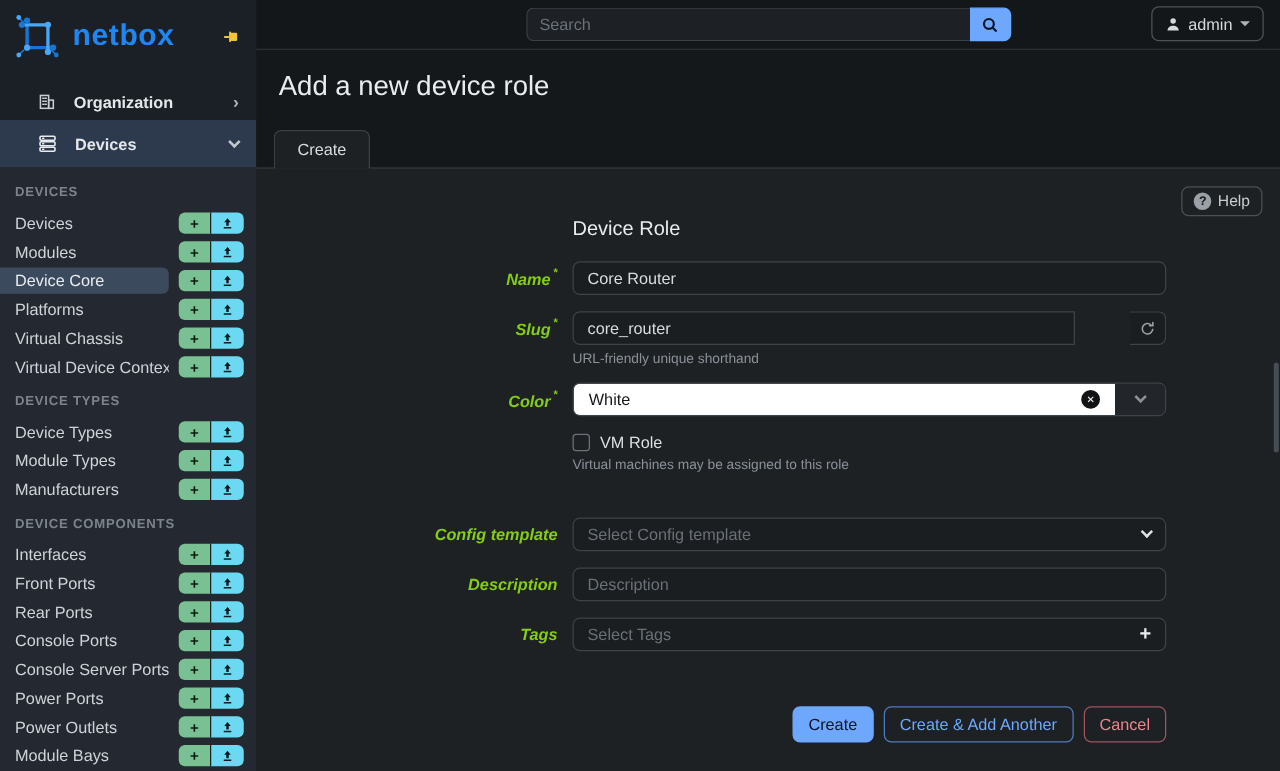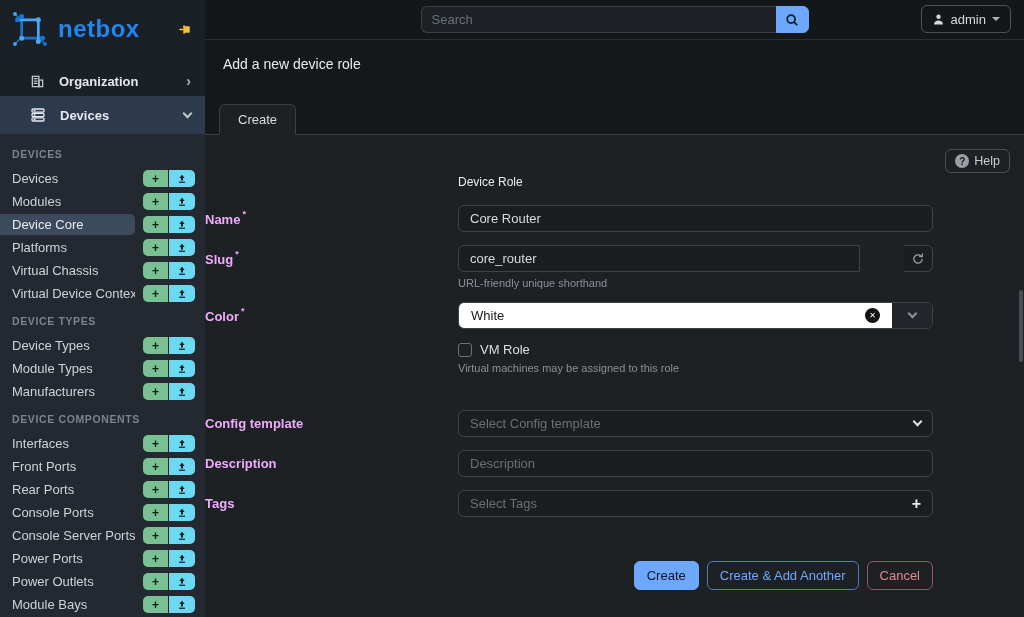"Add a new device role" .page-title { font-size: 14px -> 22px }
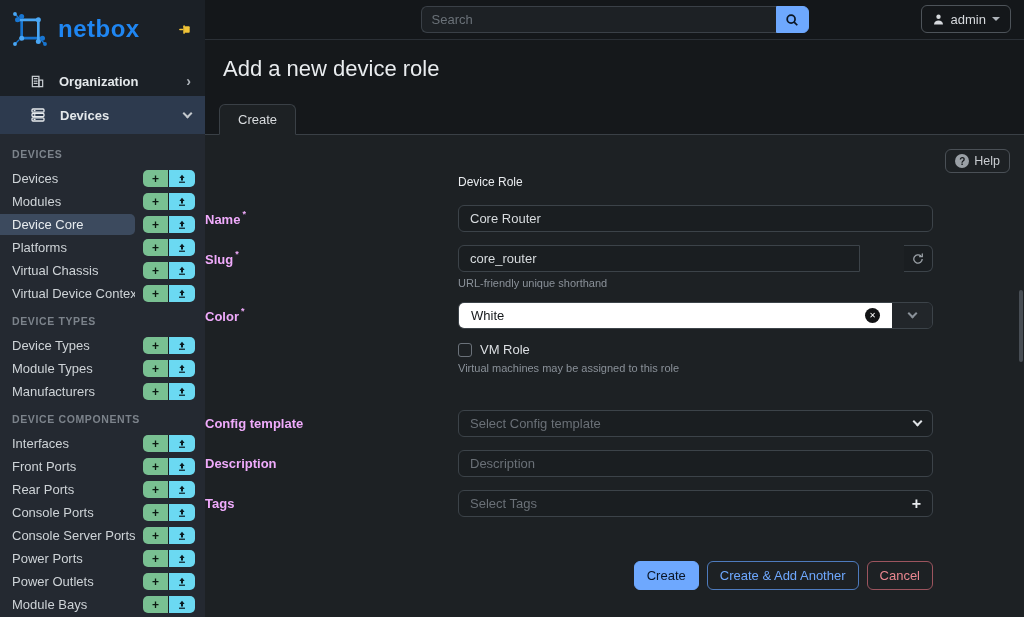"Device Role" .section-title { font-size: 12px -> 16px }
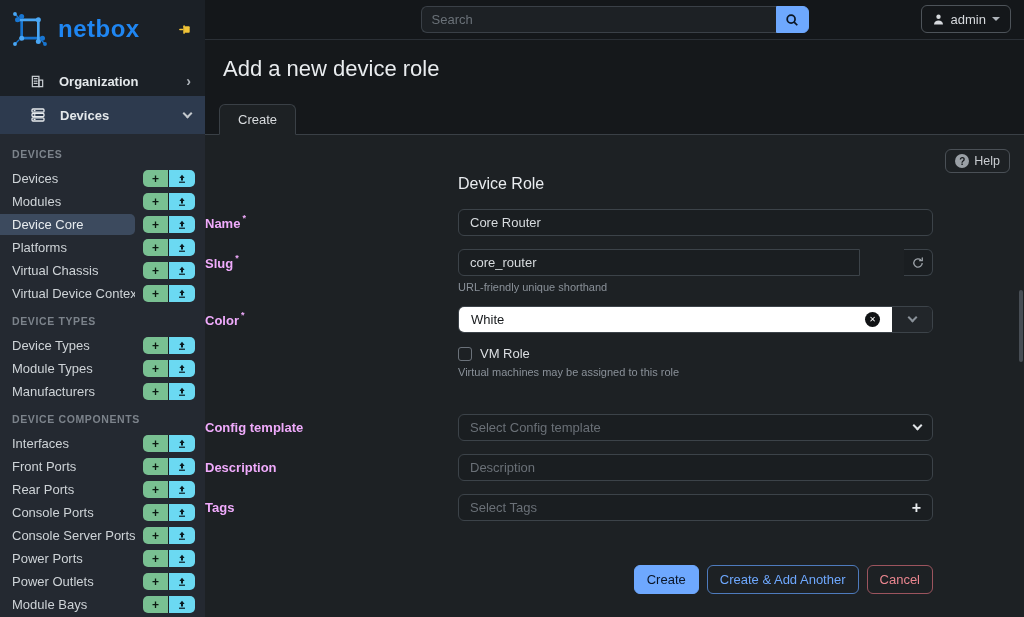"Name *" .lbl { color: #f0abfc -> #84cc16; font-style: none -> italic; text-align: none -> right }
